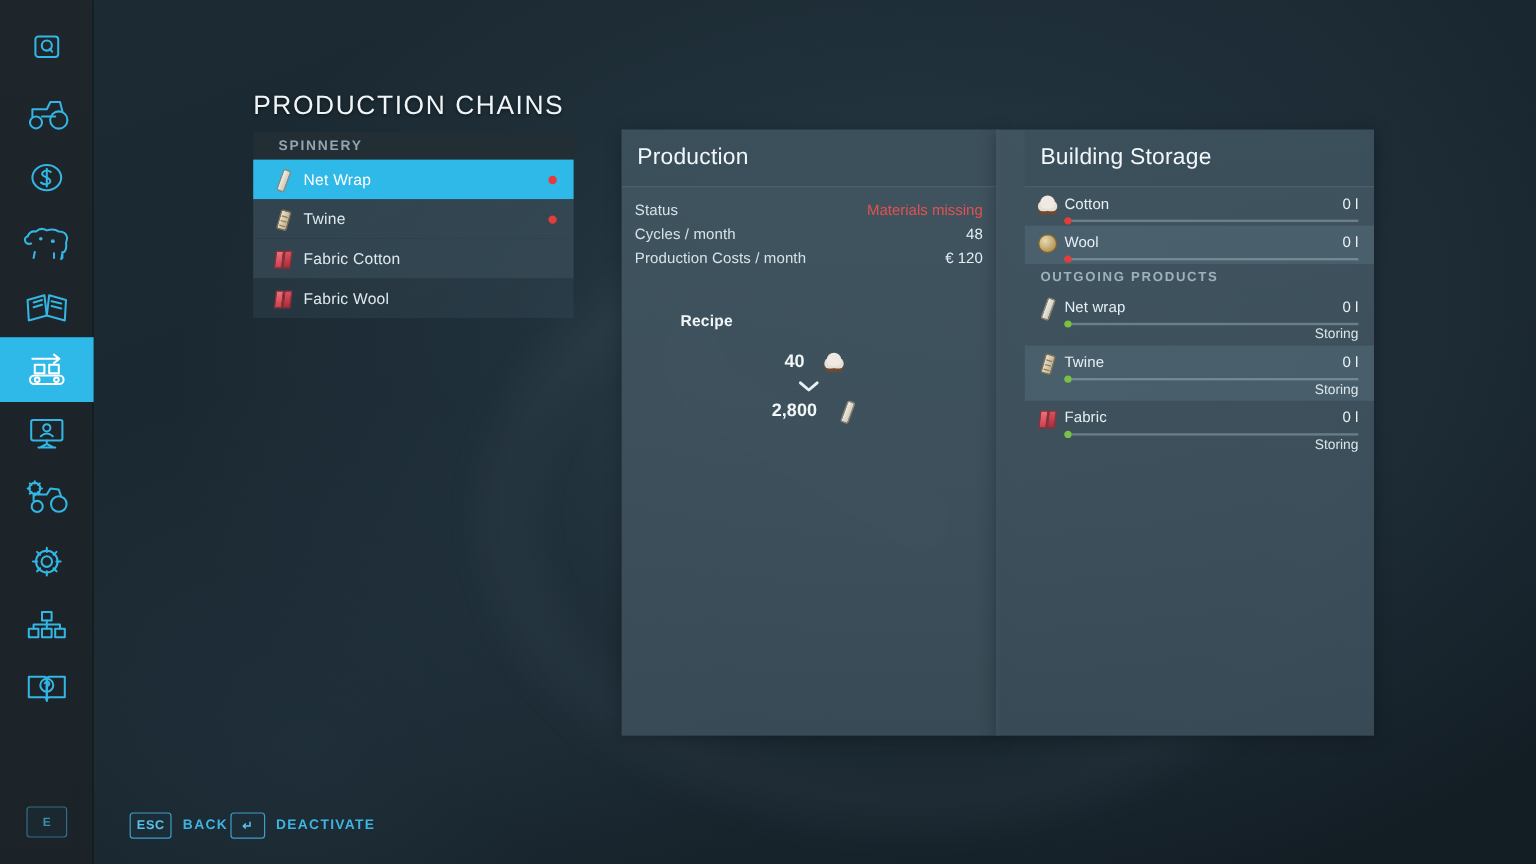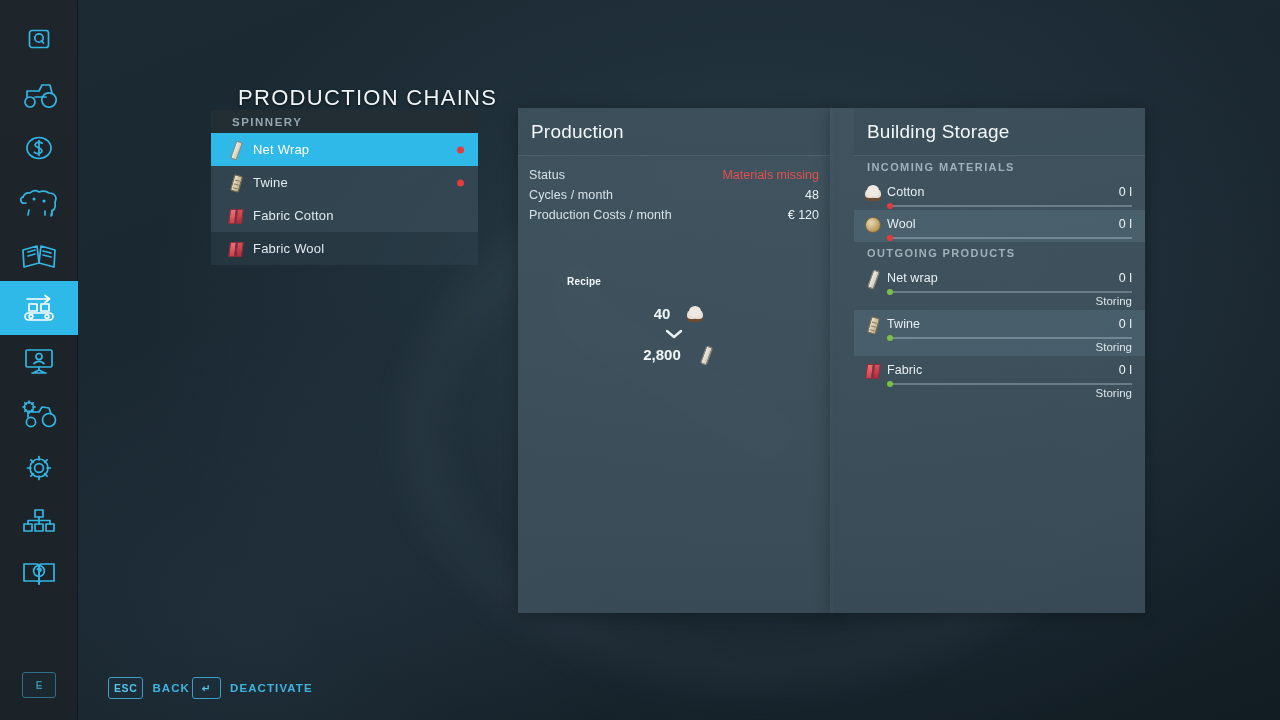"PRODUCTION CHAINS" .page-title { margin-left: 27px -> none; top: 85px -> 75px }
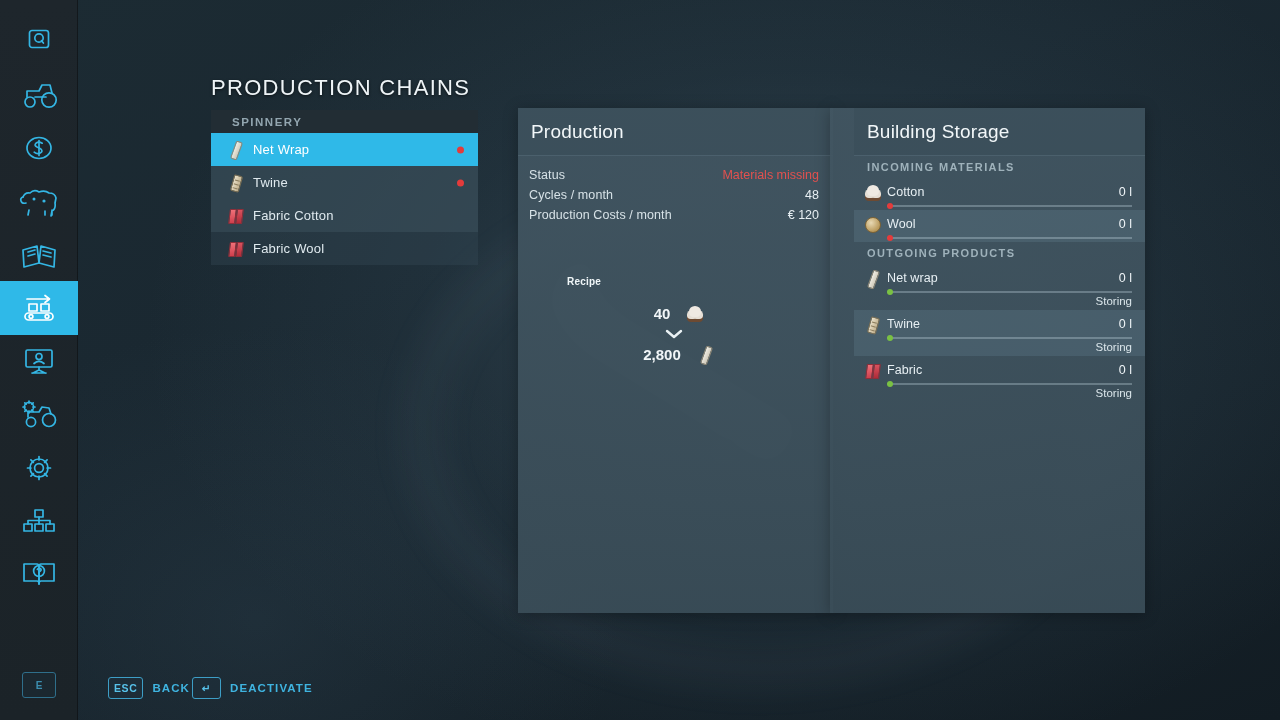"INCOMING MATERIALS" div.sec-label { html: <div>INCOMING MATERIALS</div> -> none }
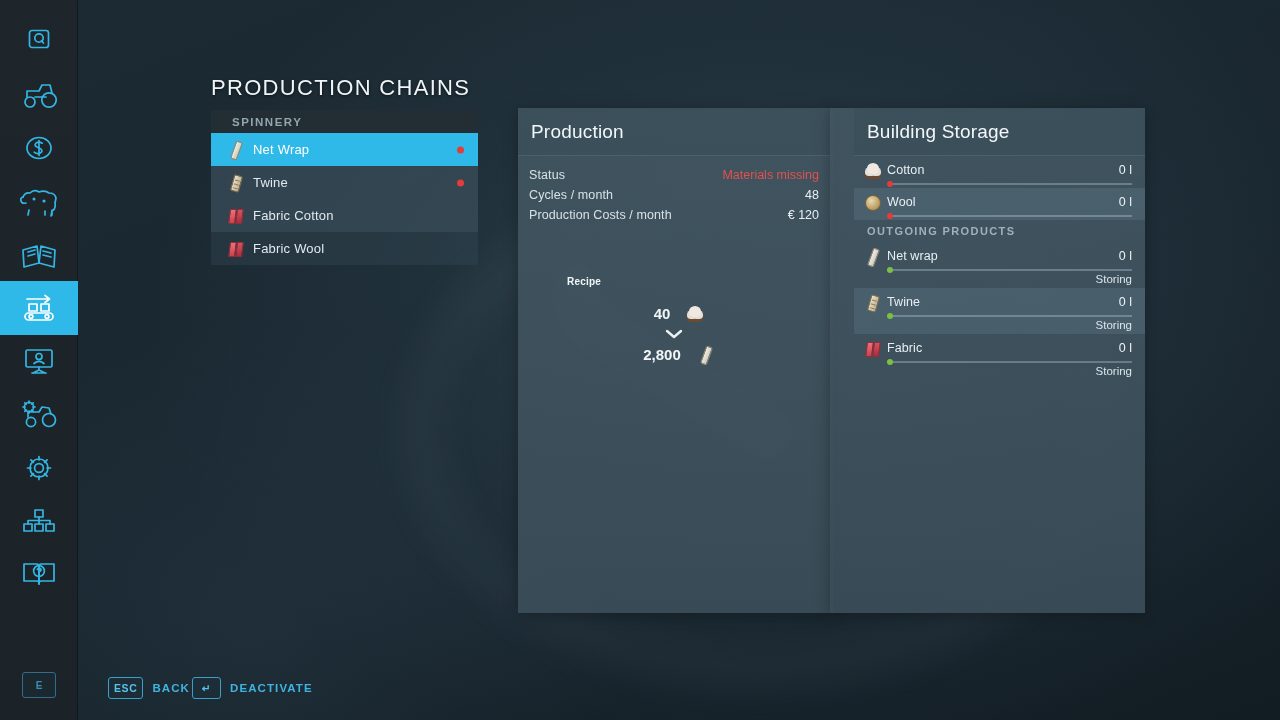"Recipe" .recipe-title { font-size: 10px -> 13px; margin-top: 48px -> 32px }
